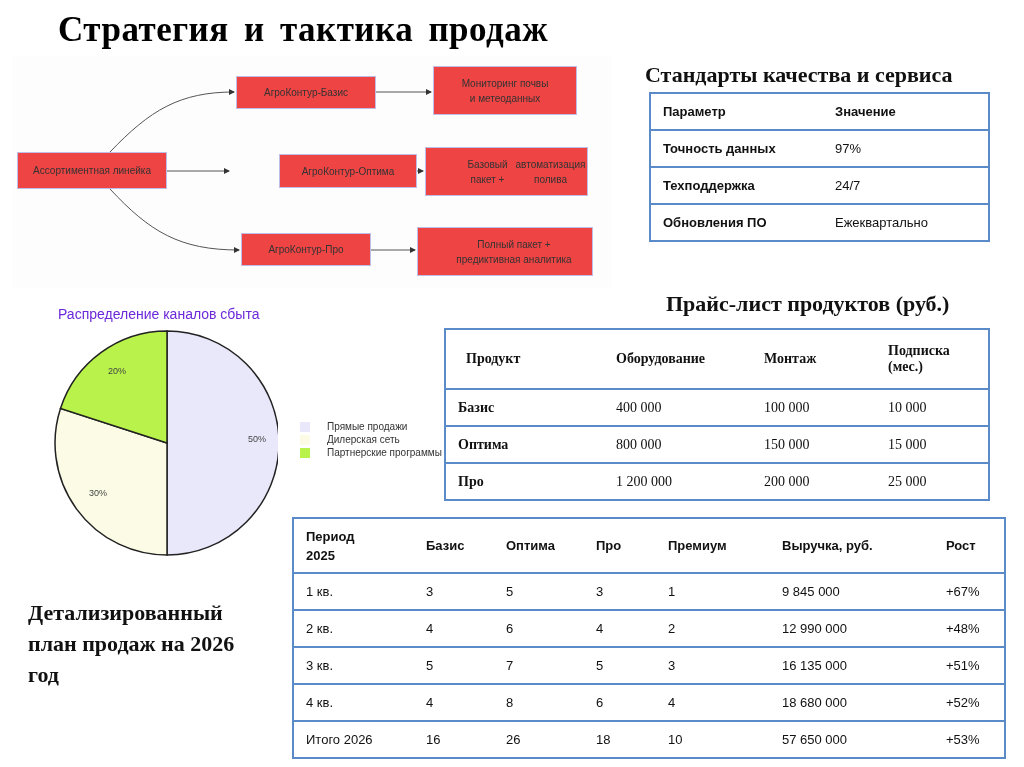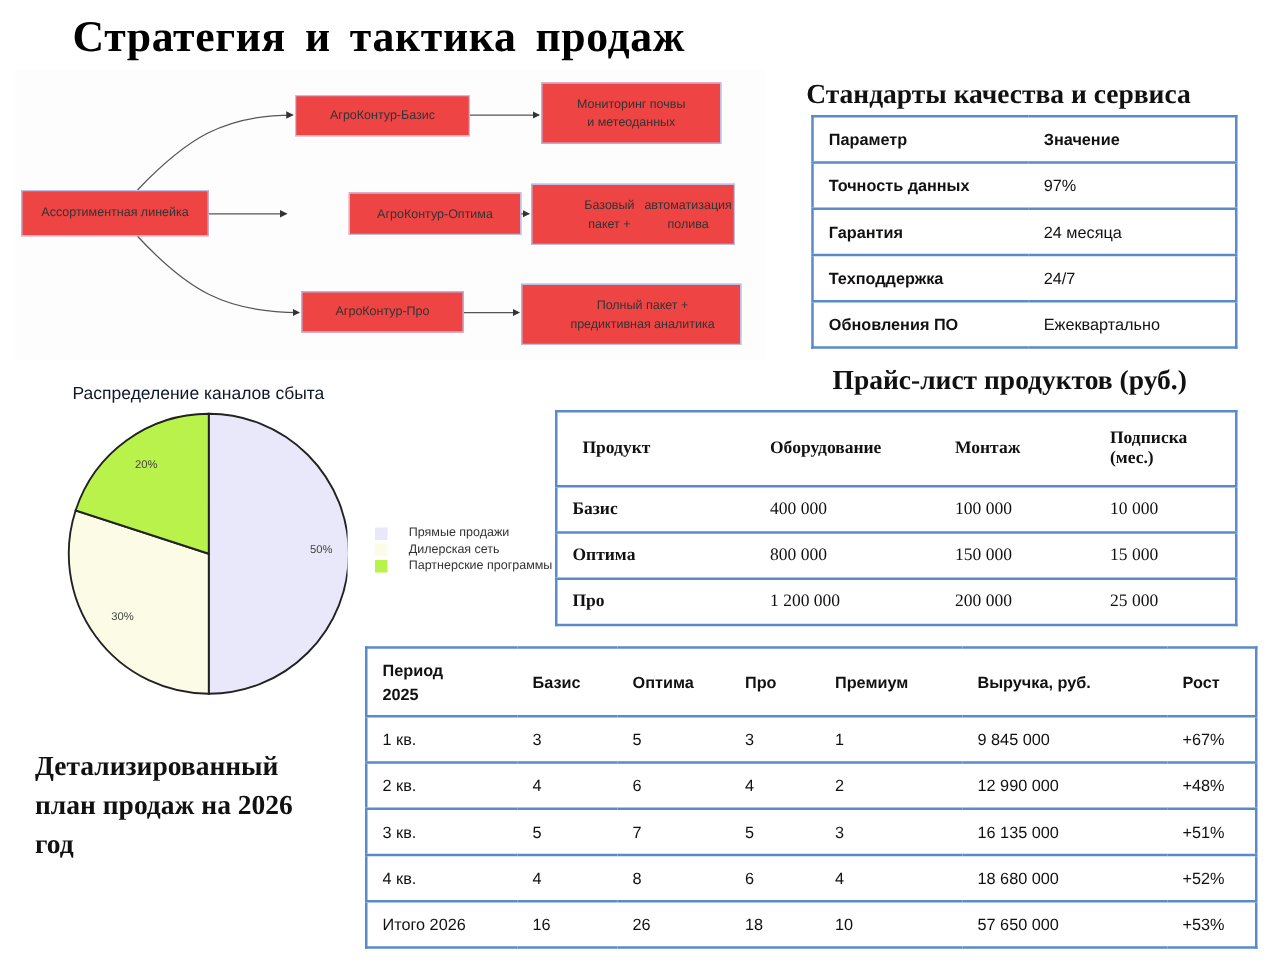"Гарантия" tr { html: <tr> <td>Гарантия</td> <td>24 месяца</td> </tr> -> none }
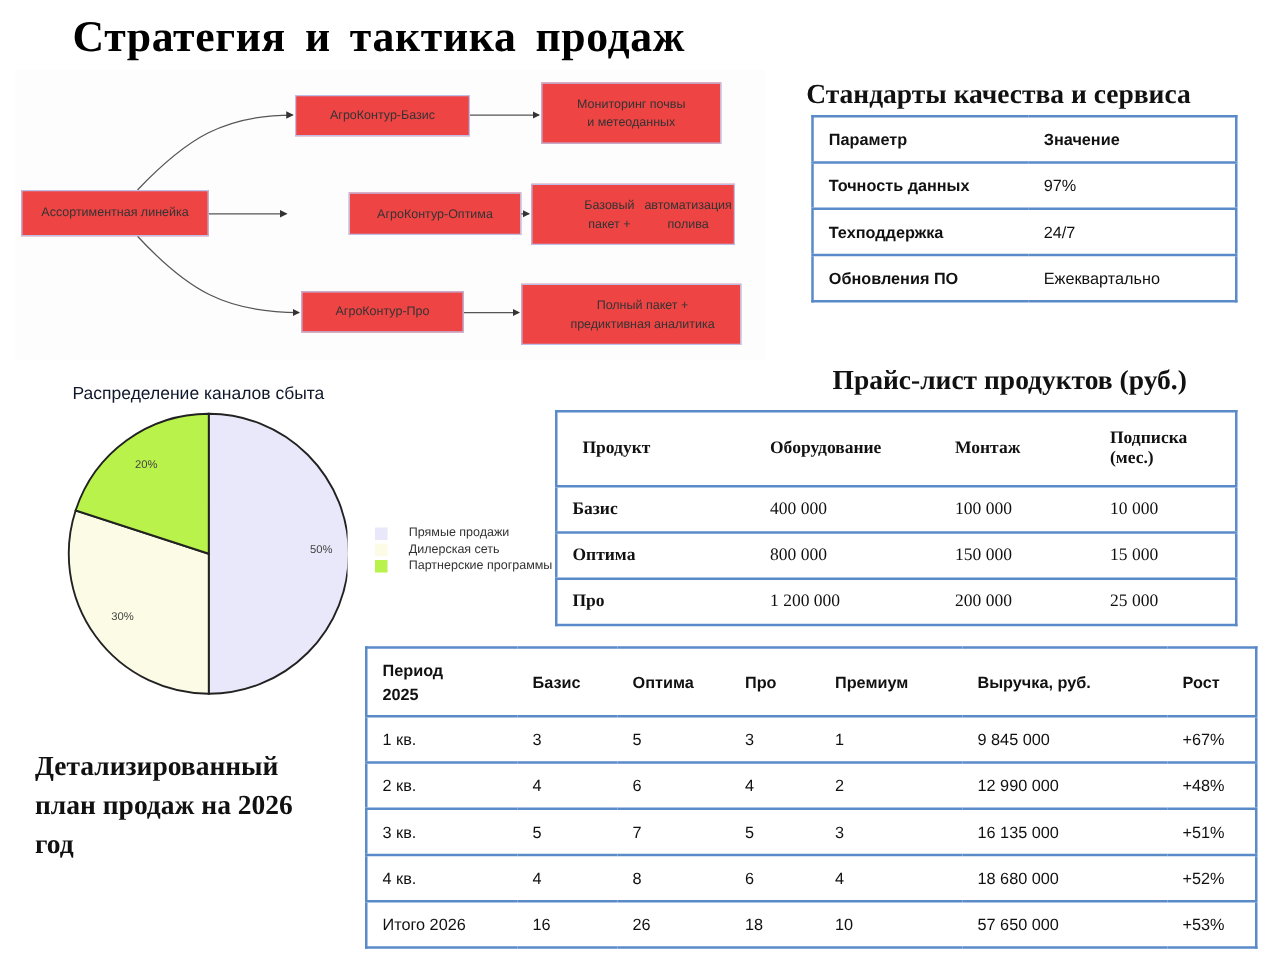"Распределение каналов сбыта" .pie-title { color: #0f172a -> #6d28d9 }
